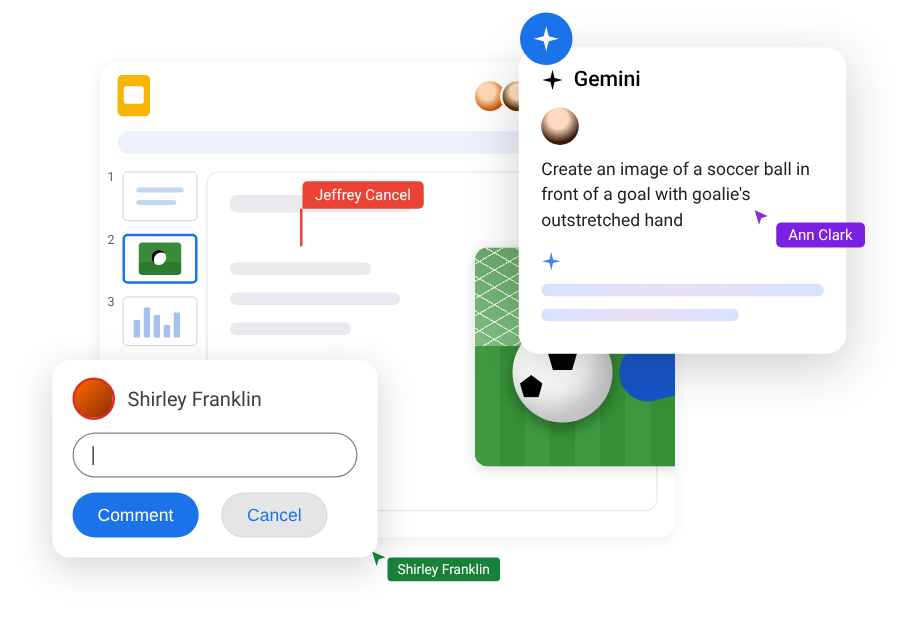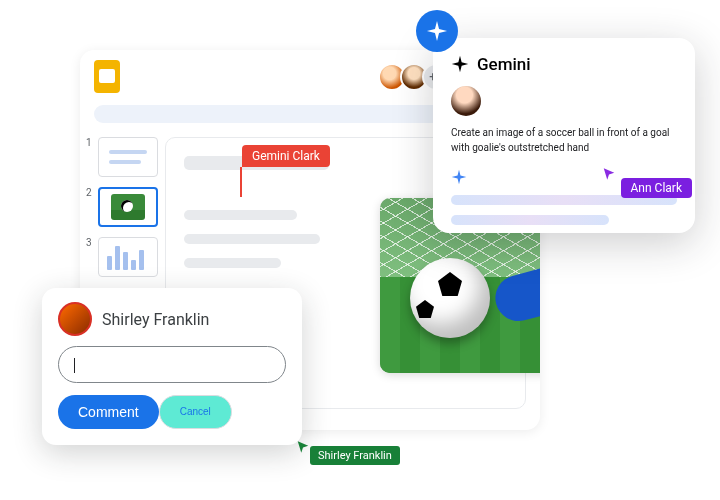"Gemini" .gemini-panel { padding: 16px 18px 8px 18px -> 16px 18px 26px 18px; right: 25px -> 43px }
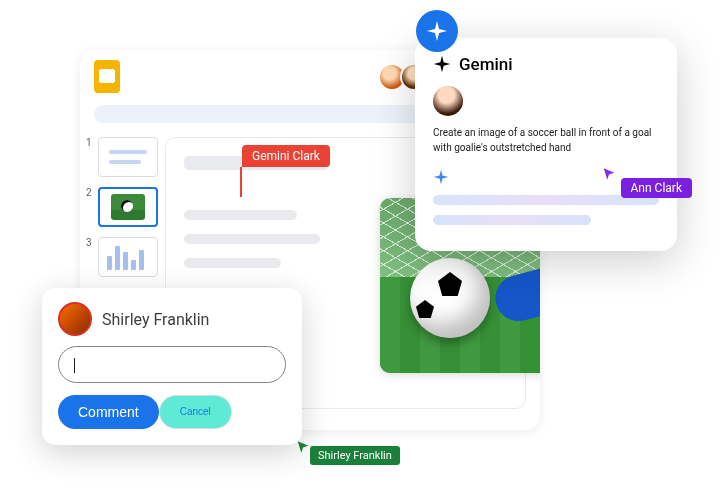"Create an image of a" .gemini-text { font-size: 10px -> 14px }
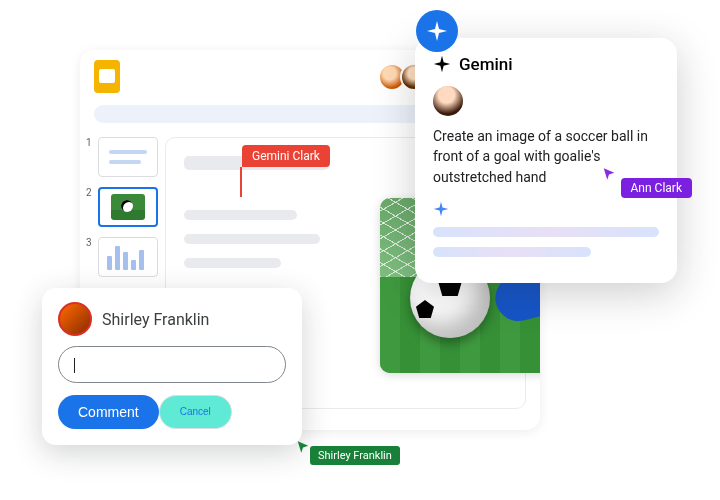"Gemini Clark" div.tag-jc { text: Gemini Clark -> Jeffrey Cancel }
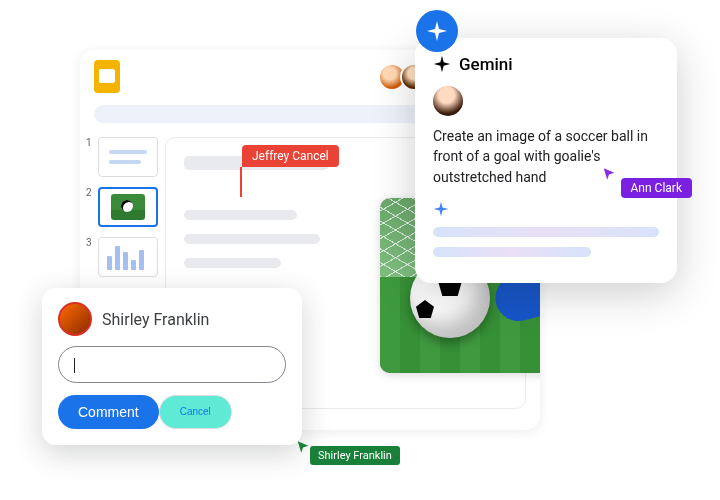"Comment" .btn-row { gap: 0 -> 18px }
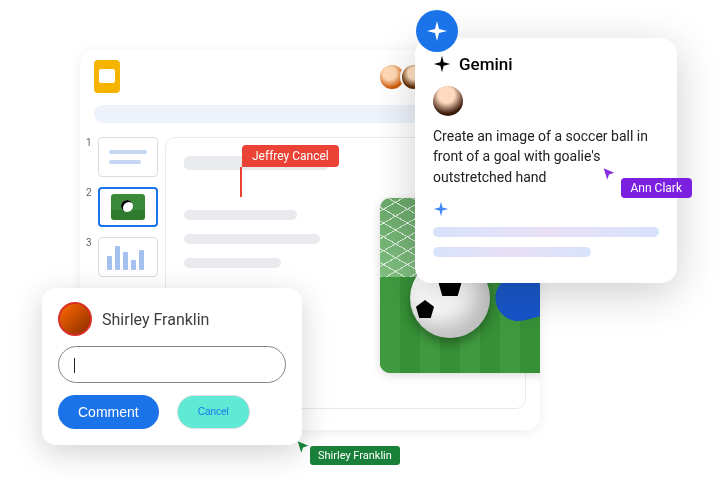"Cancel" .btn-secondary { background: #5eead4 -> #e5e5e5; font-size: 10px -> 14px }
